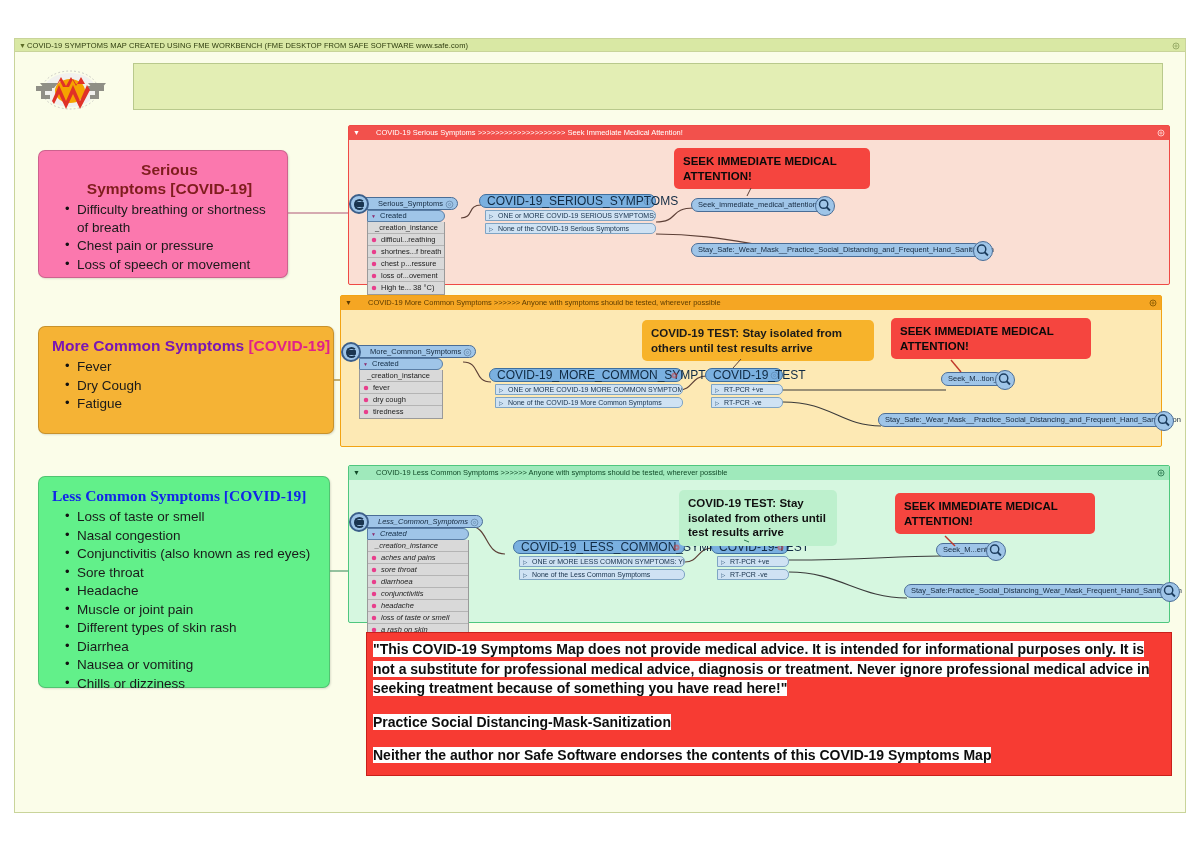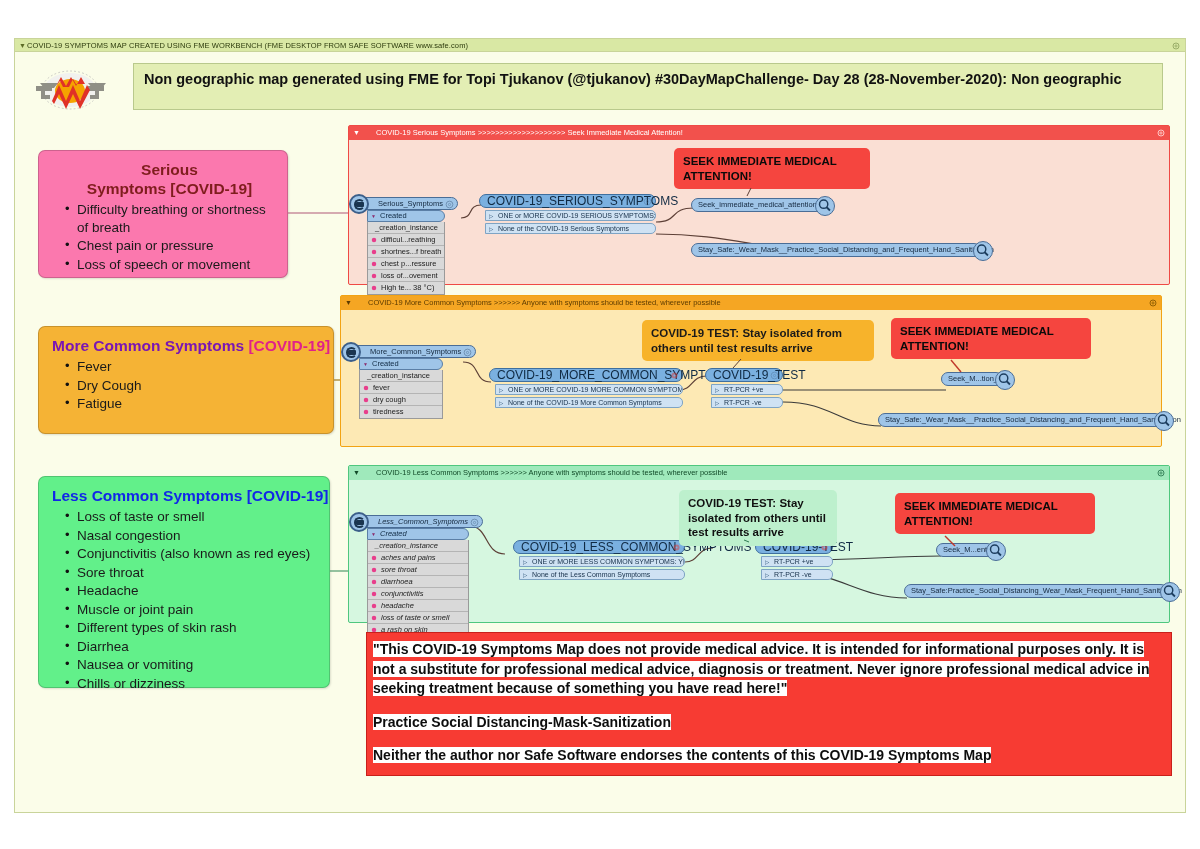"Non geographic map generated using" div.t { html: <div>Non geographic map generated using FME for Topi Tjukanov (@tjukanov) #30DayMapChallenge- Day 28 (28-November-2020): Non geographic</div> -> none }
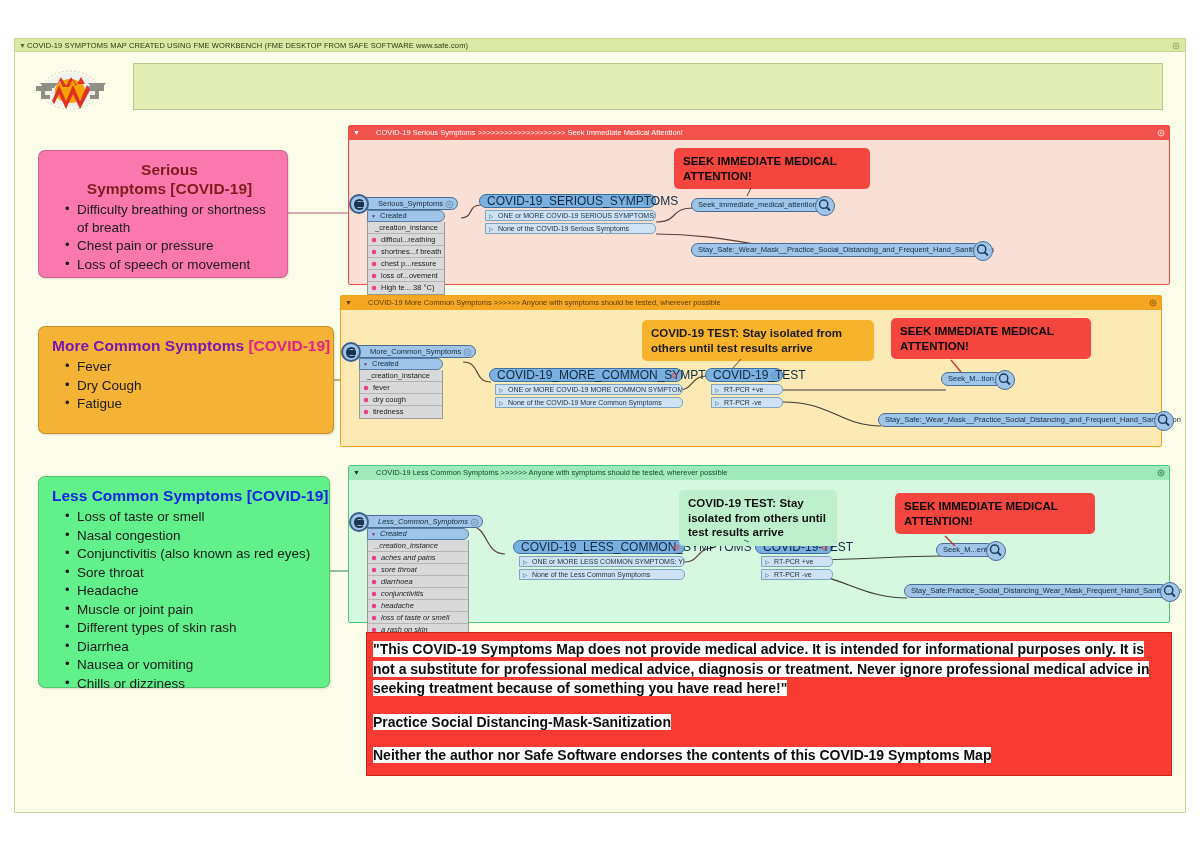"Less Common Symptoms [COVID-19]" #card-less h3 { font-family: none -> Liberation Serif, serif }
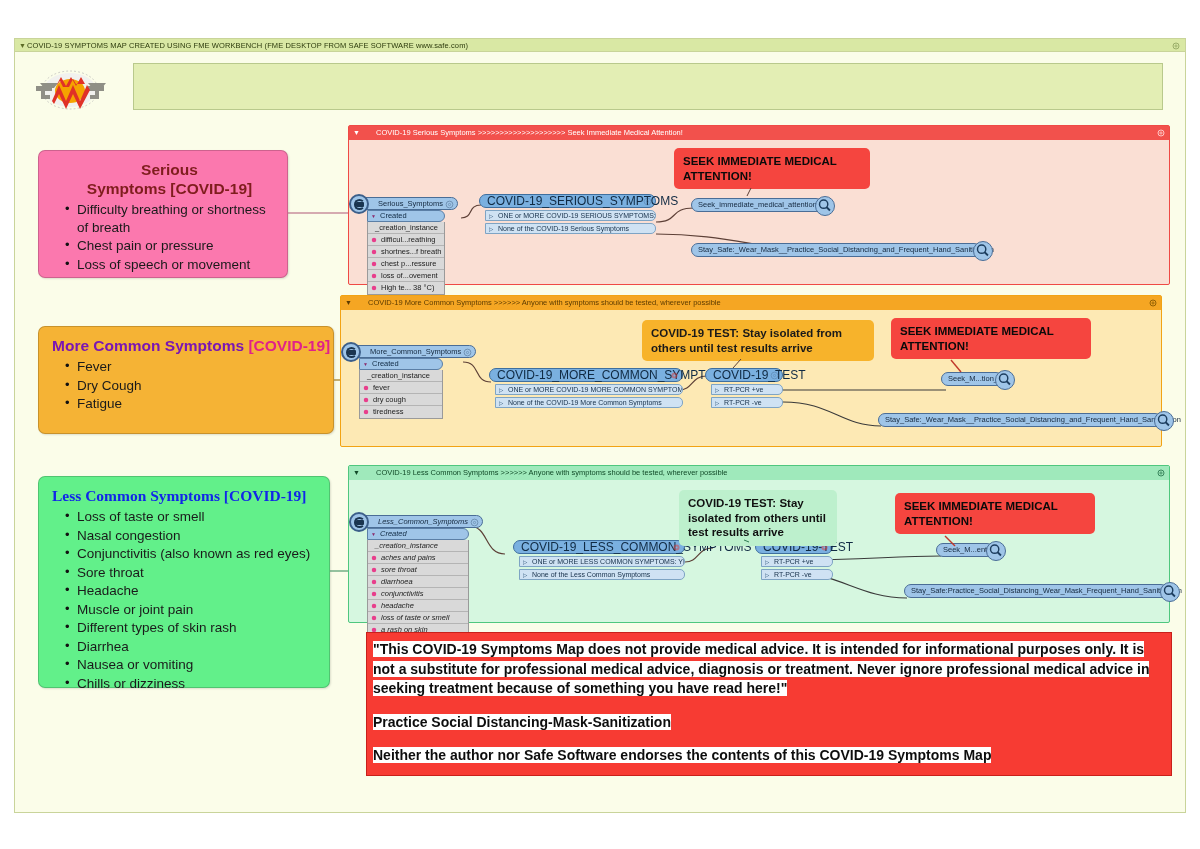"COVID-19-TEST" div.tx { margin-left: 44px -> none }
